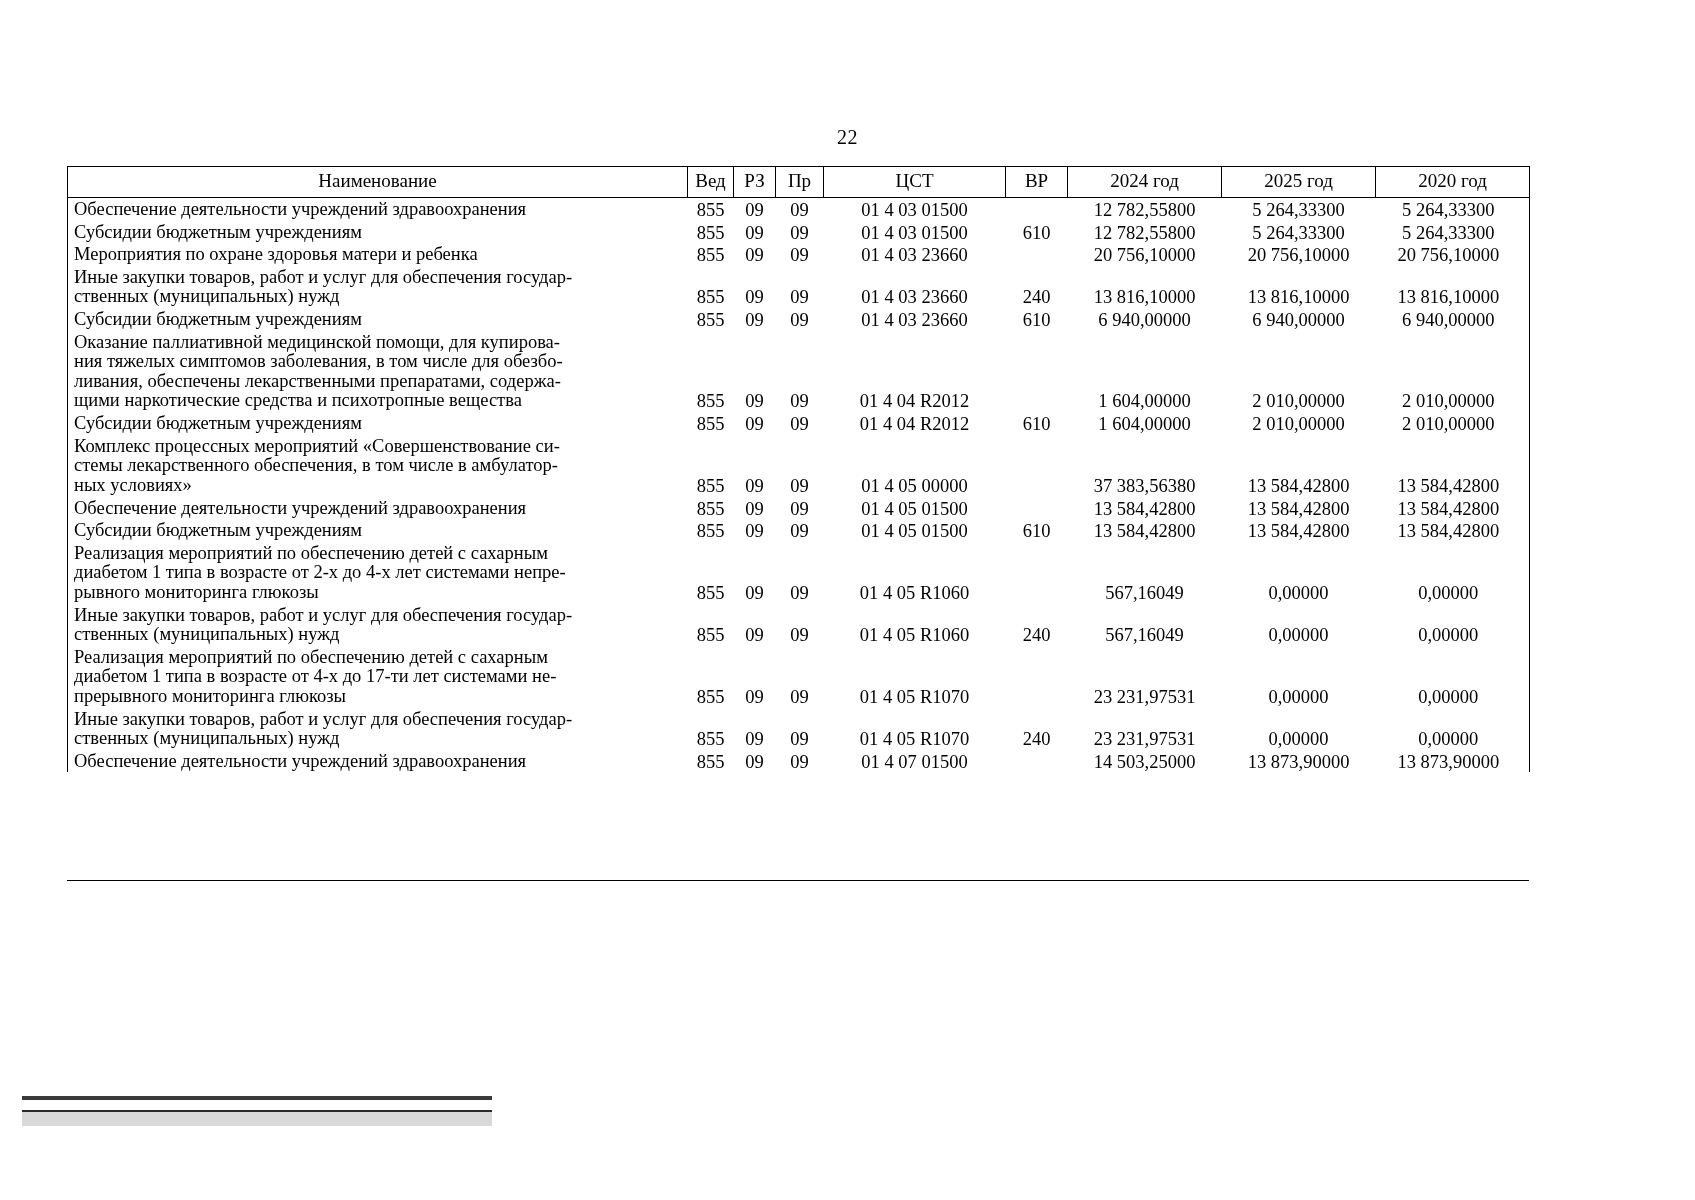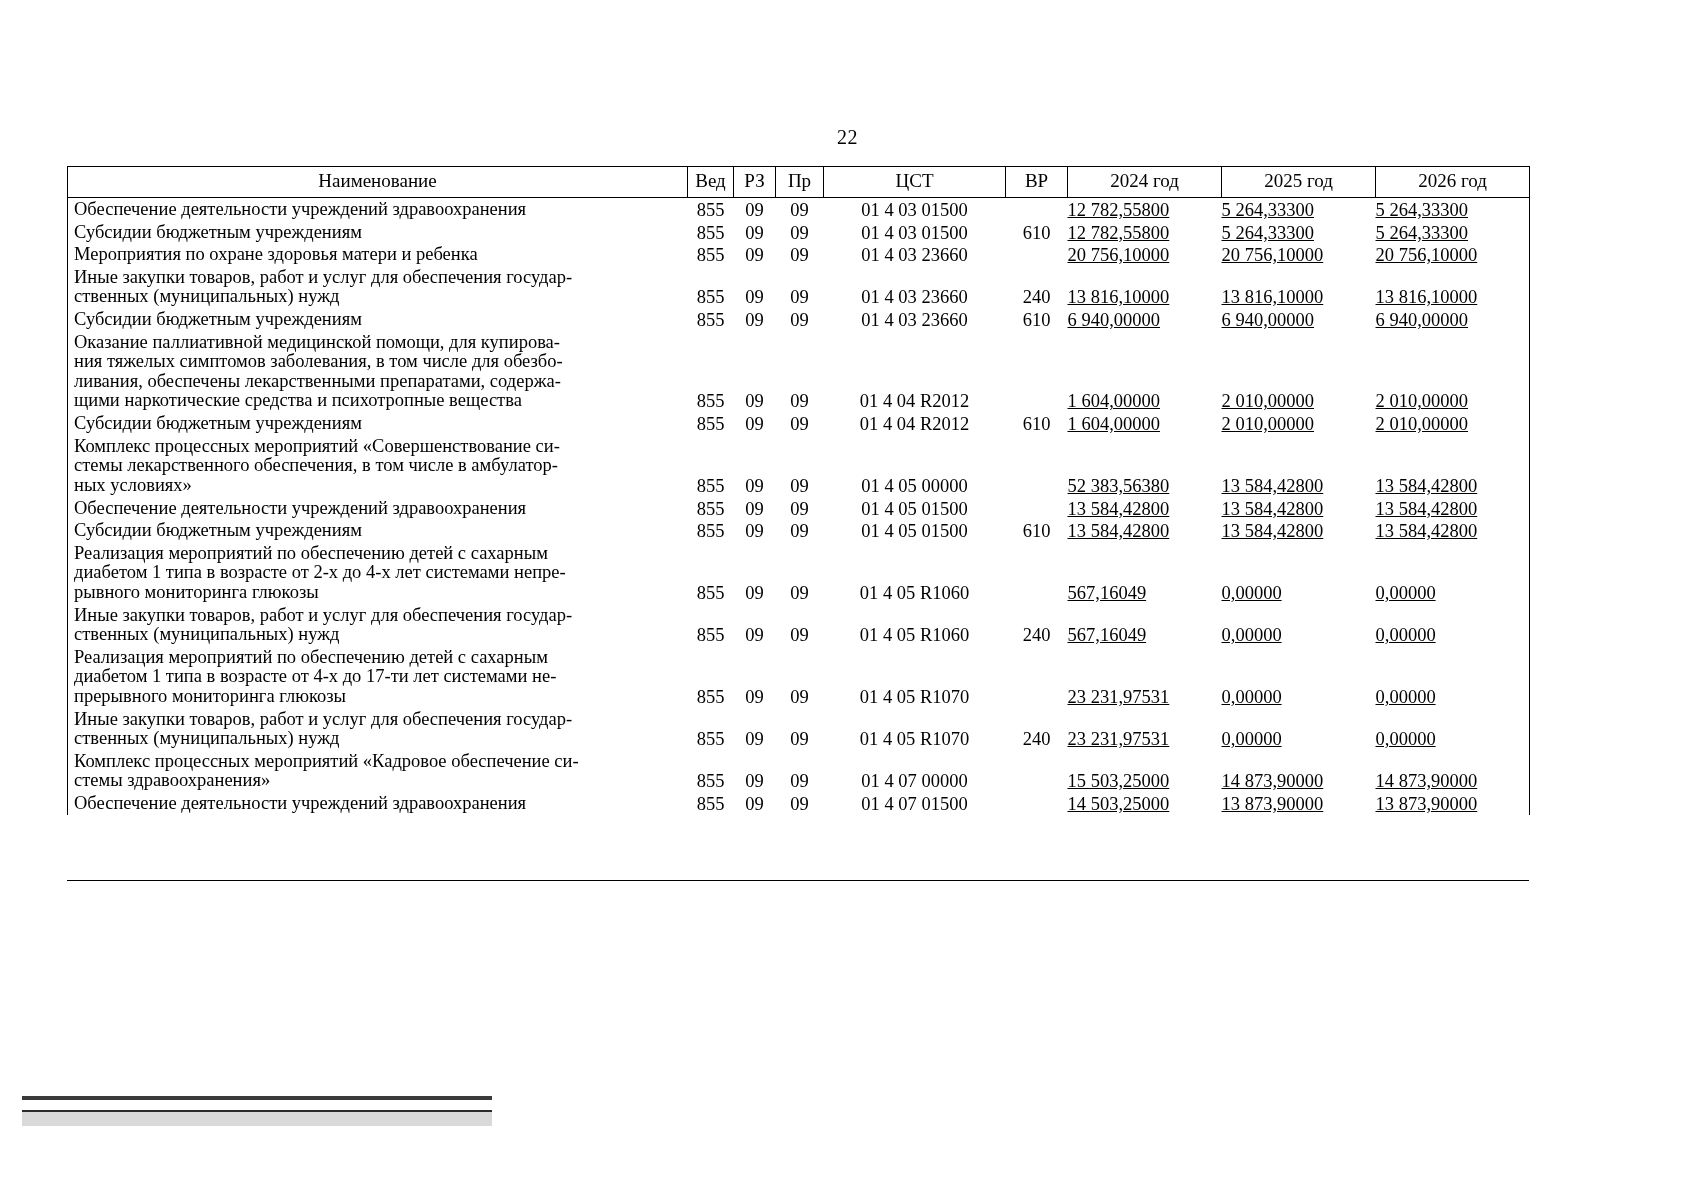"2026 год" th { text: 2026 -> 2020 }
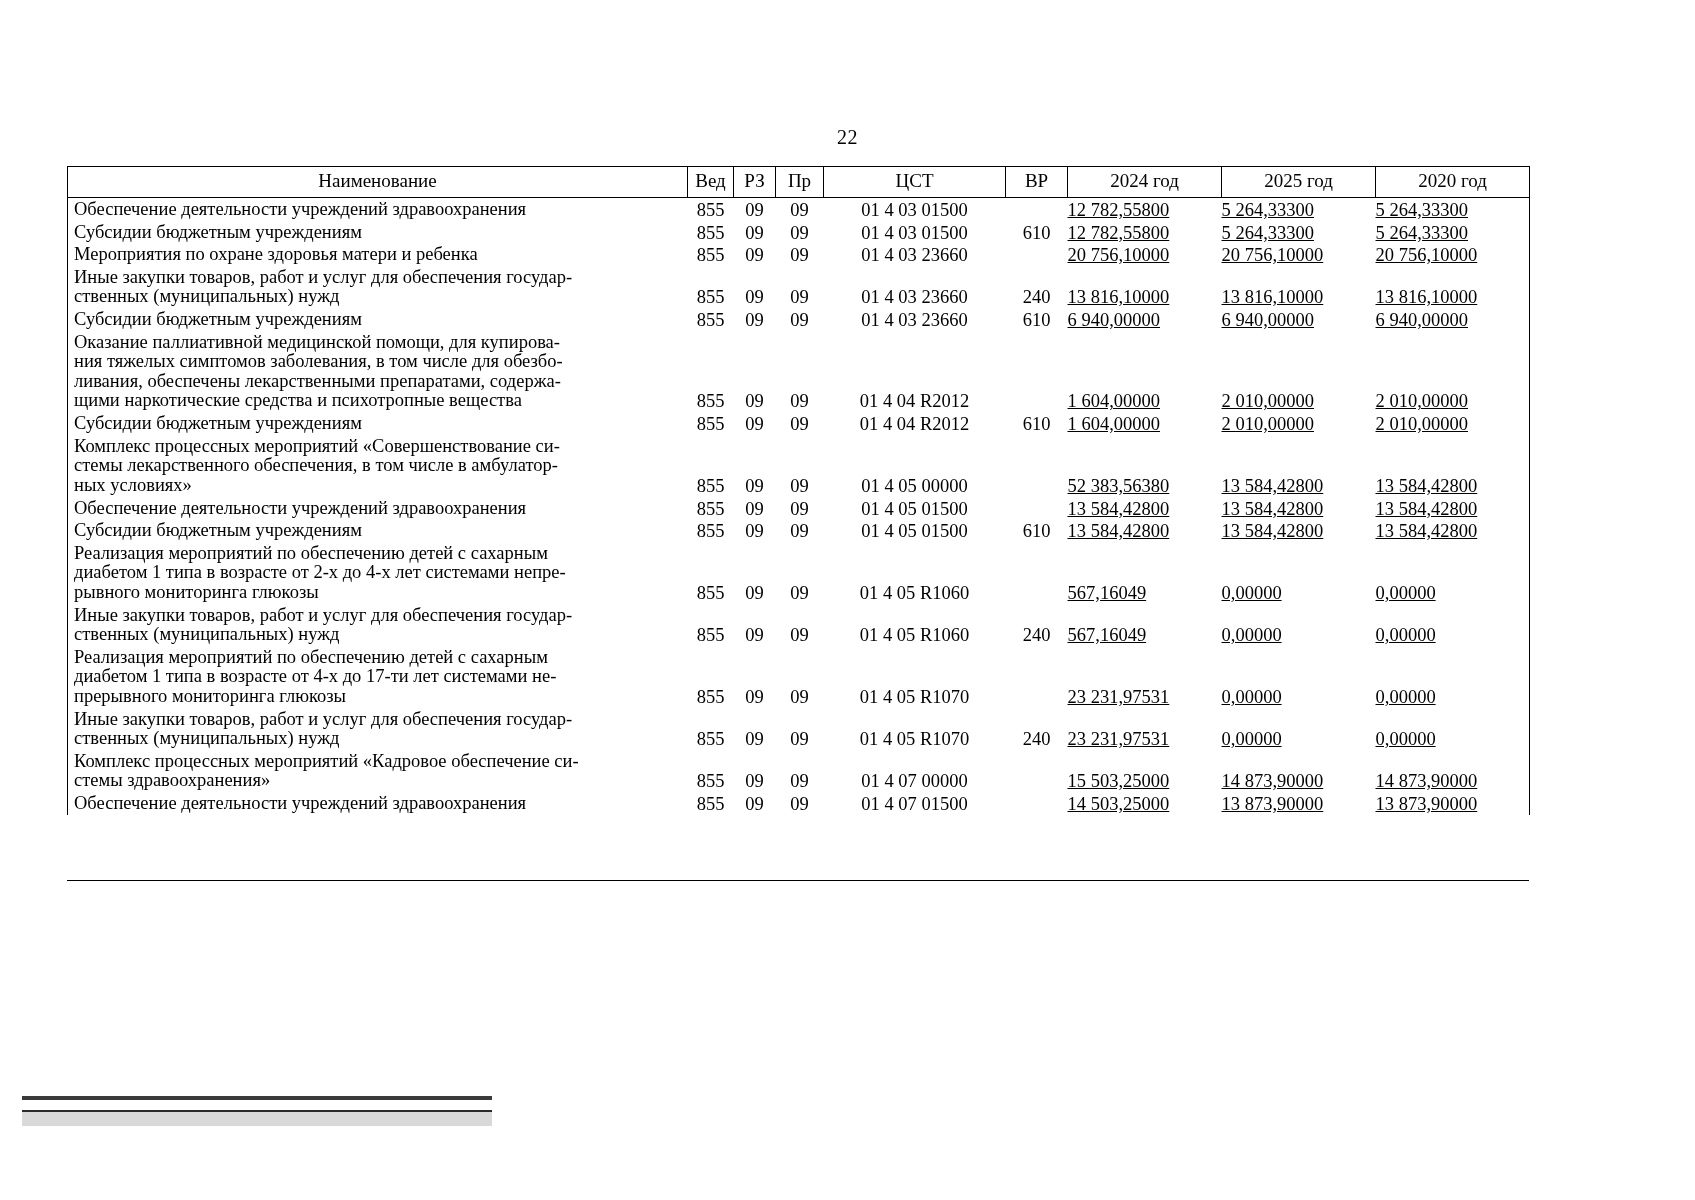"12 782,55800" .num { text-align: left -> center; text-decoration: underline -> none }
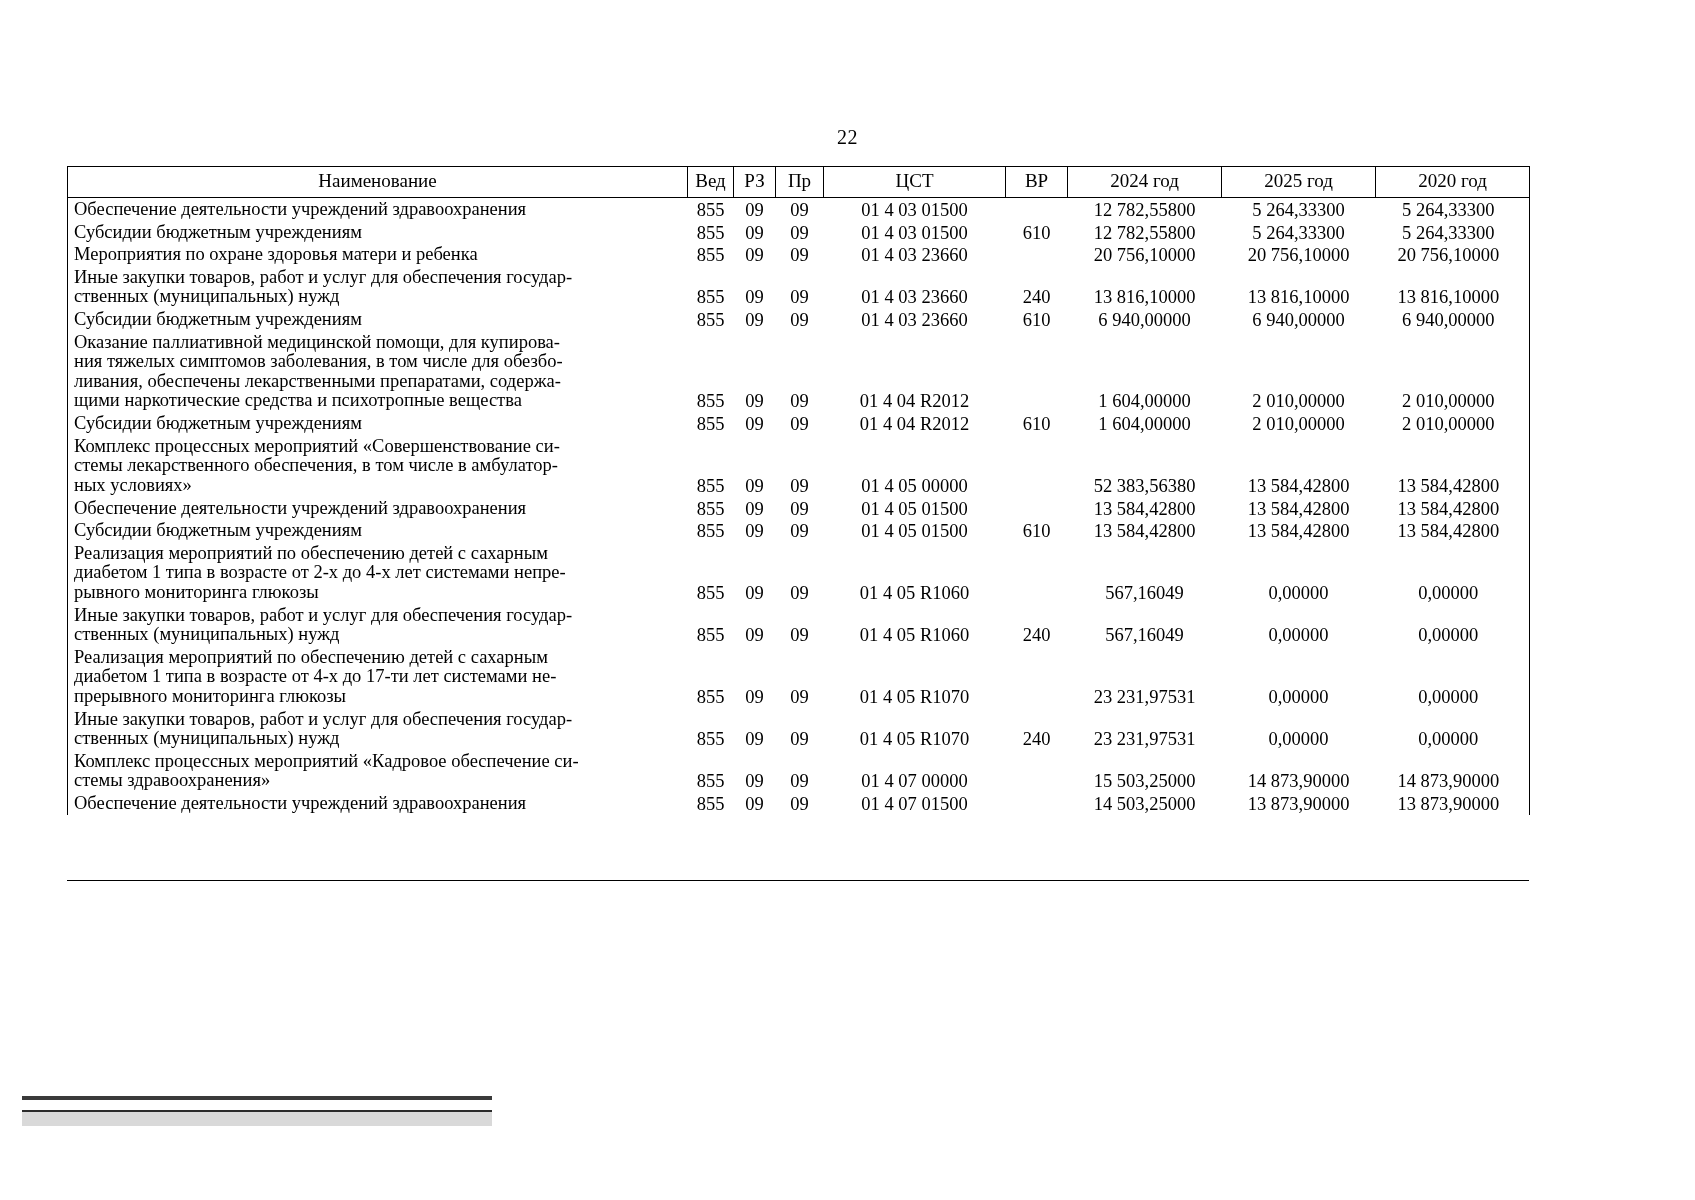"52 383,56380" td.num { text: 52 383,56380 -> 37 383,56380 }
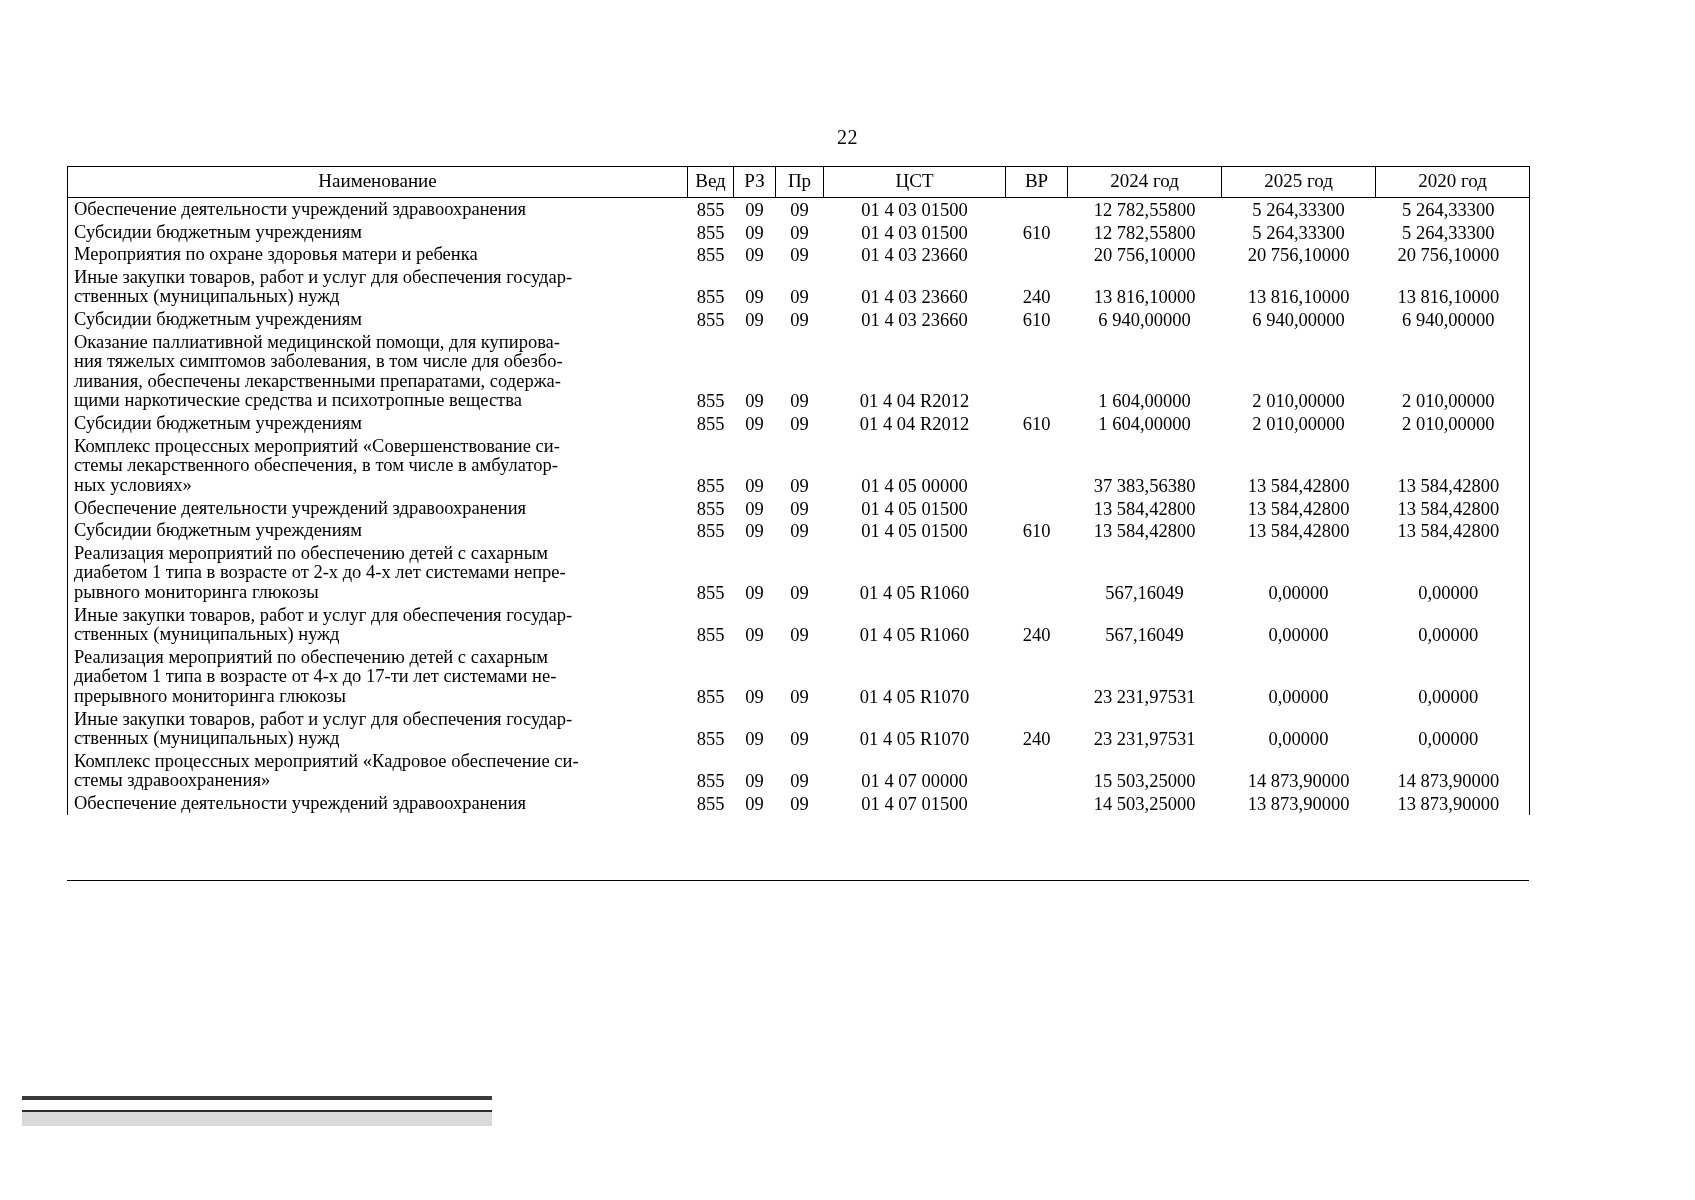"Комплекс процессных мероприятий «Кадровое" tr { html: <tr> <td>Комплекс процессных мероприятий «Кадровое обеспечение си-<br>стемы здравоохранения»</td> <td>855</td> <td>09</td> <td>09</td> <td>01 4 07 00000</td> <td></td> <td>15 503,25000</td> <td>14 873,90000</td> <td>14 873,90000</td> </tr> -> none }
